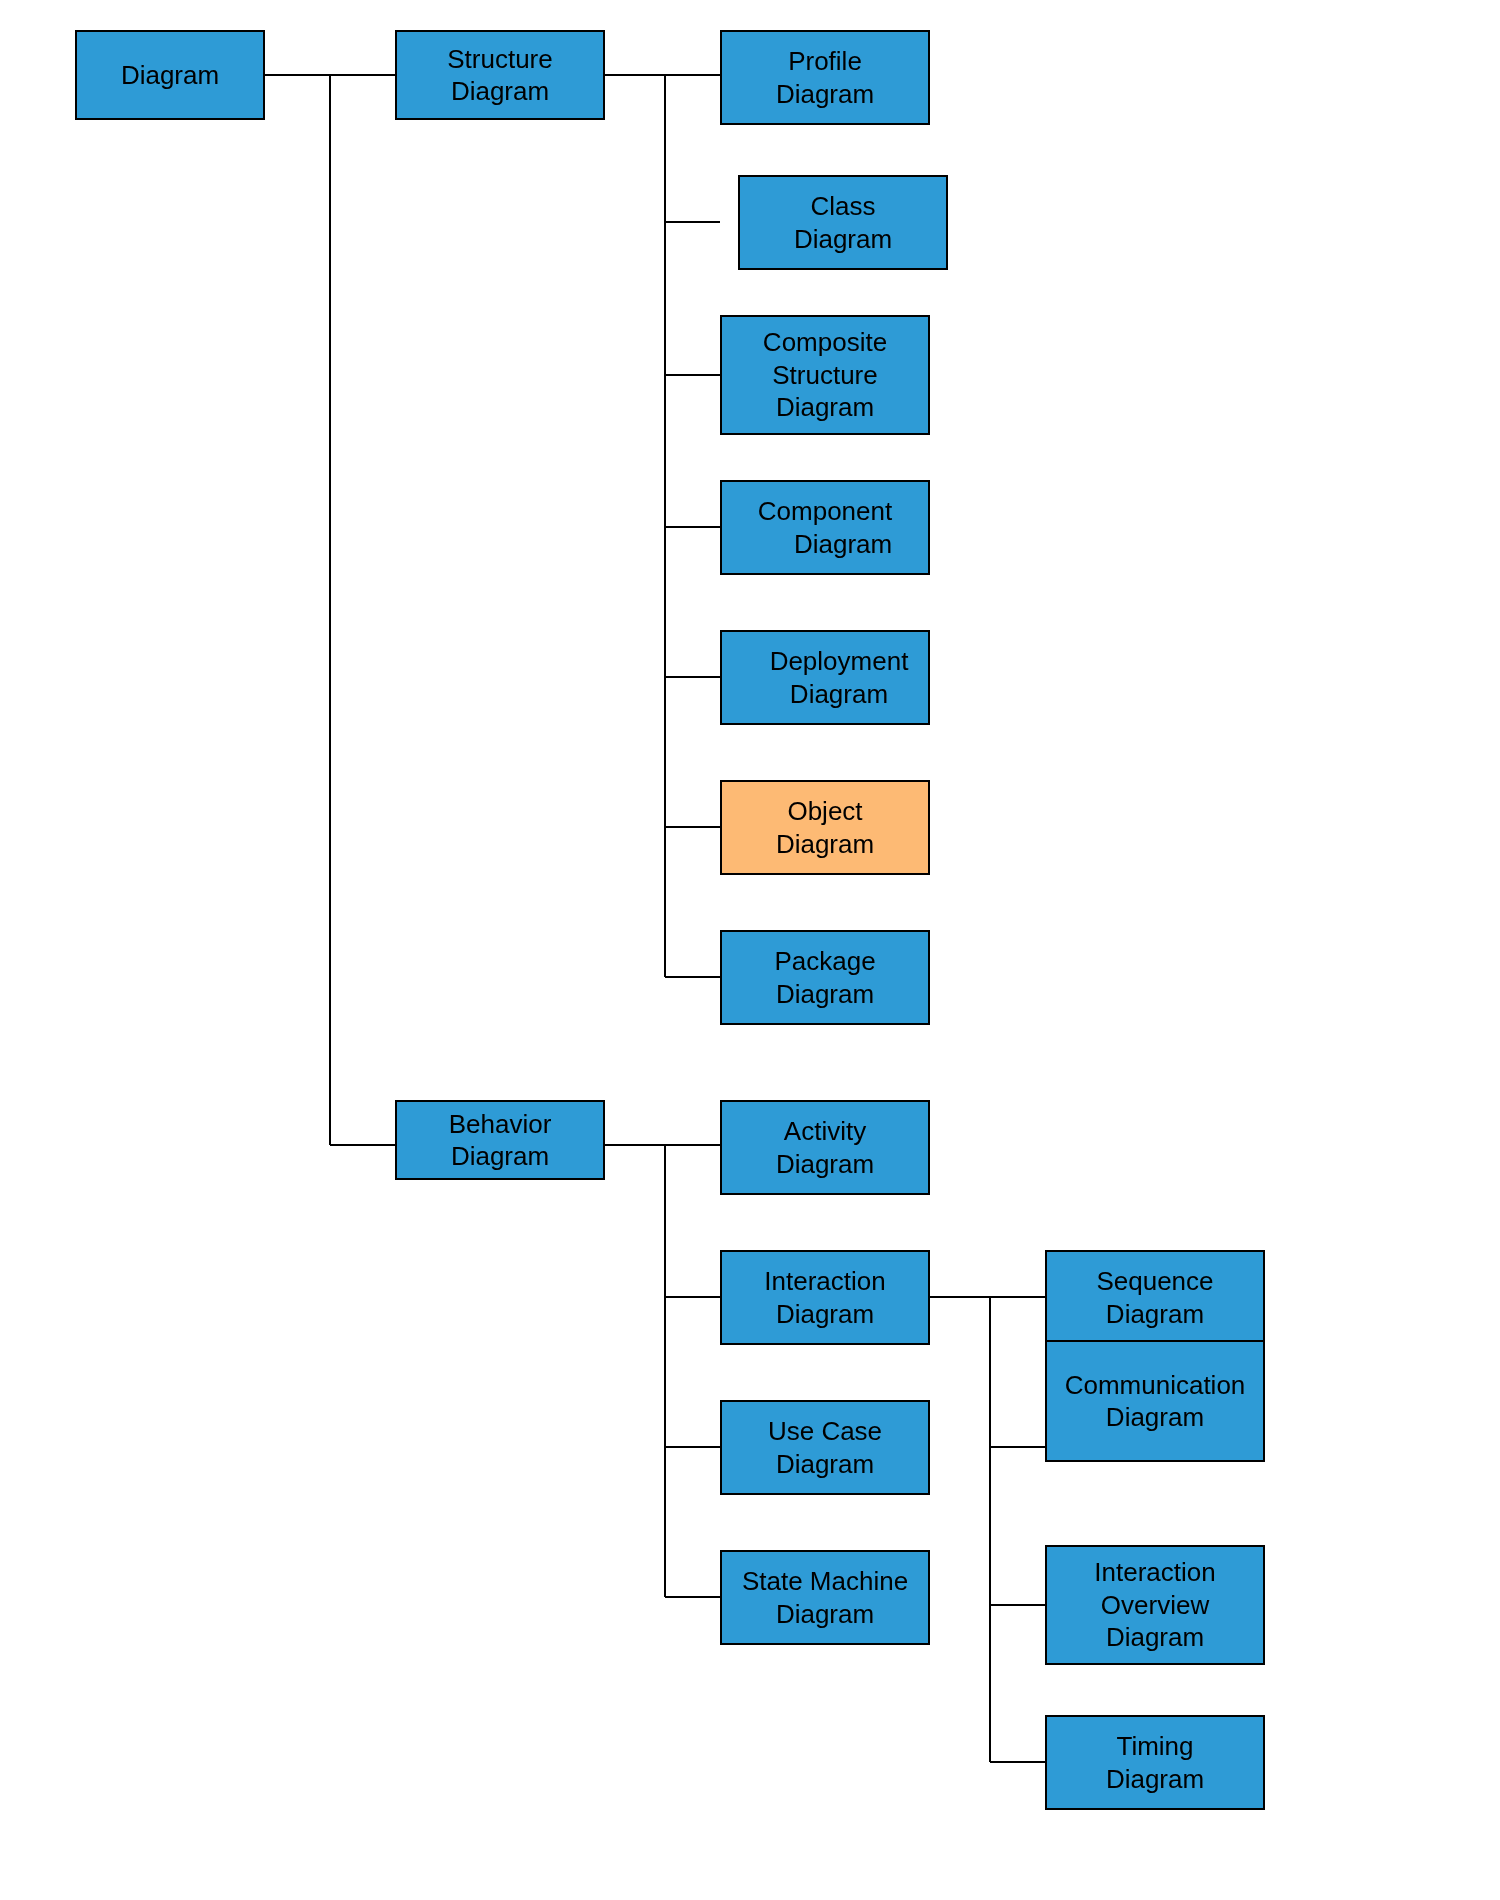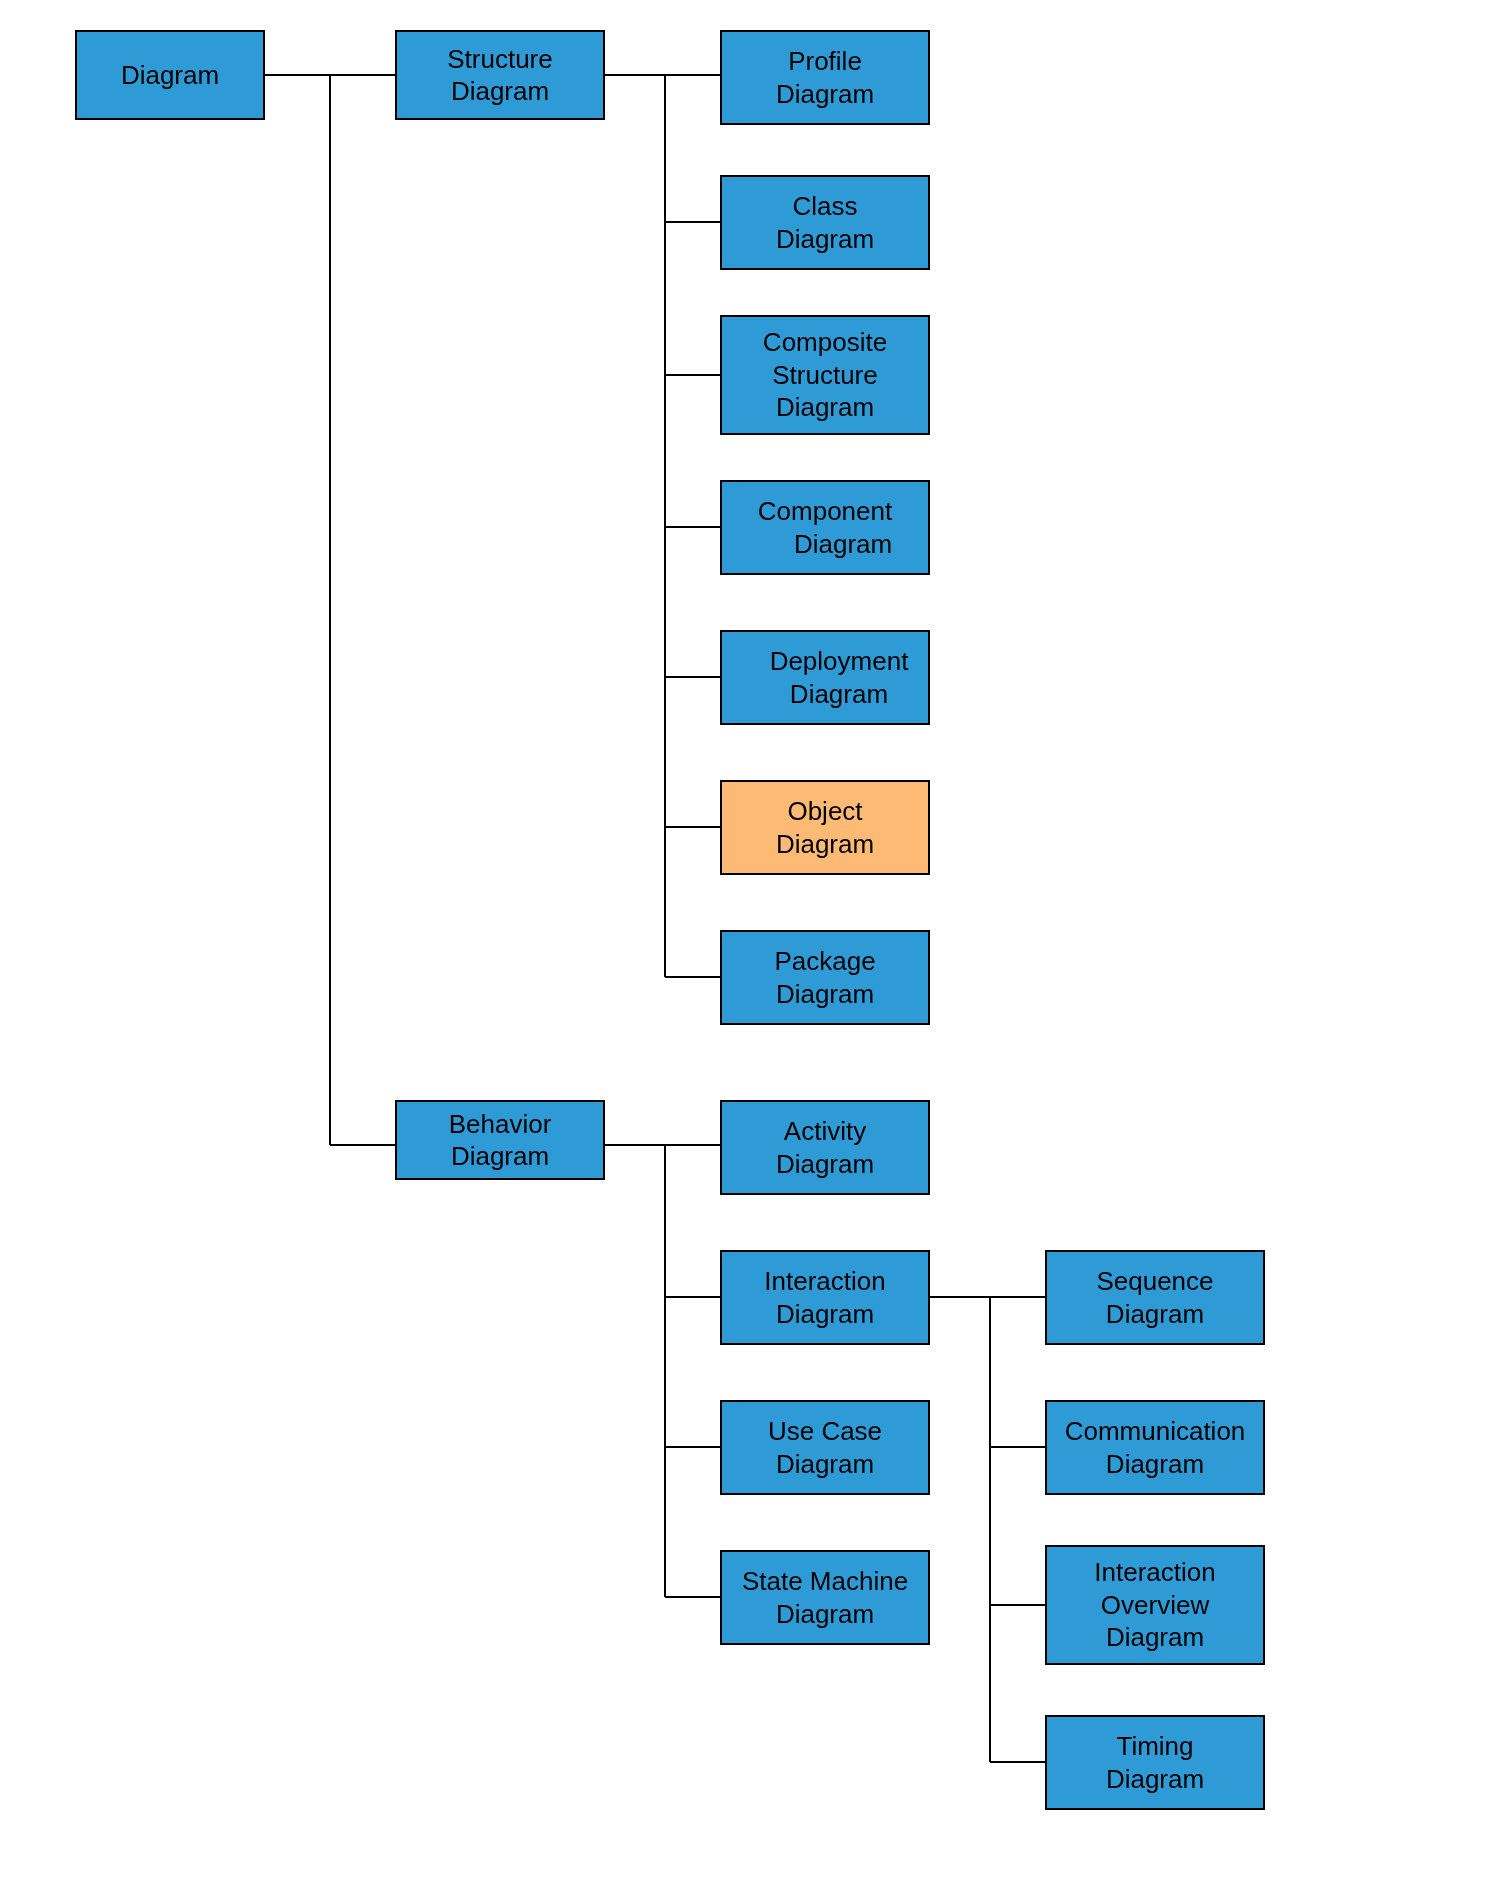"Class" div.node { left: 720px -> 738px }
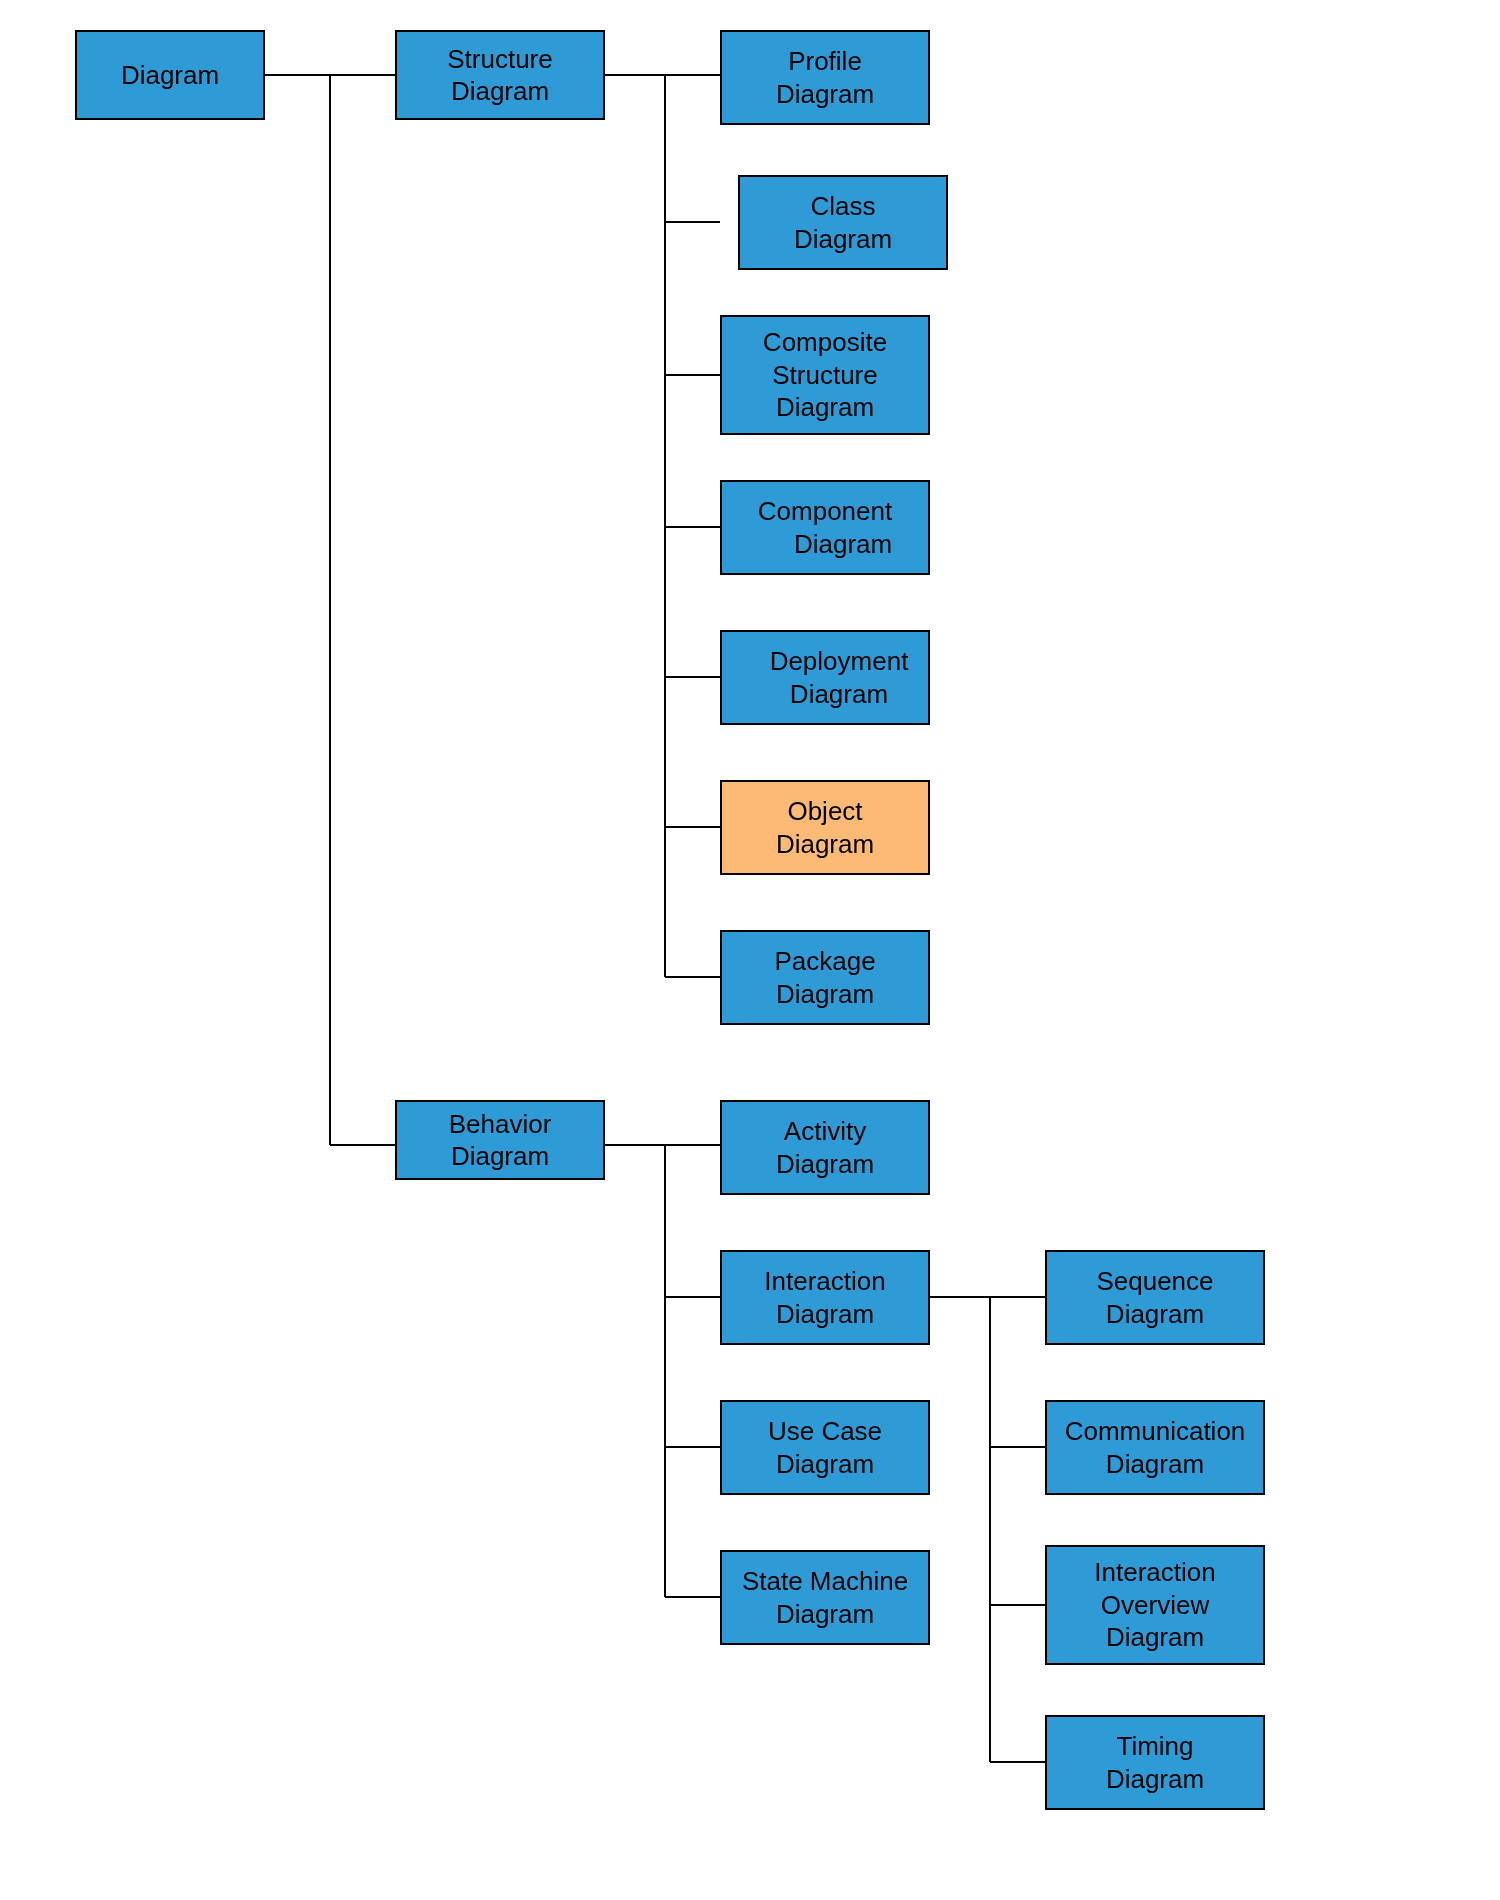"Communication" div.node { height: 95px -> 122px; top: 1400px -> 1340px }
